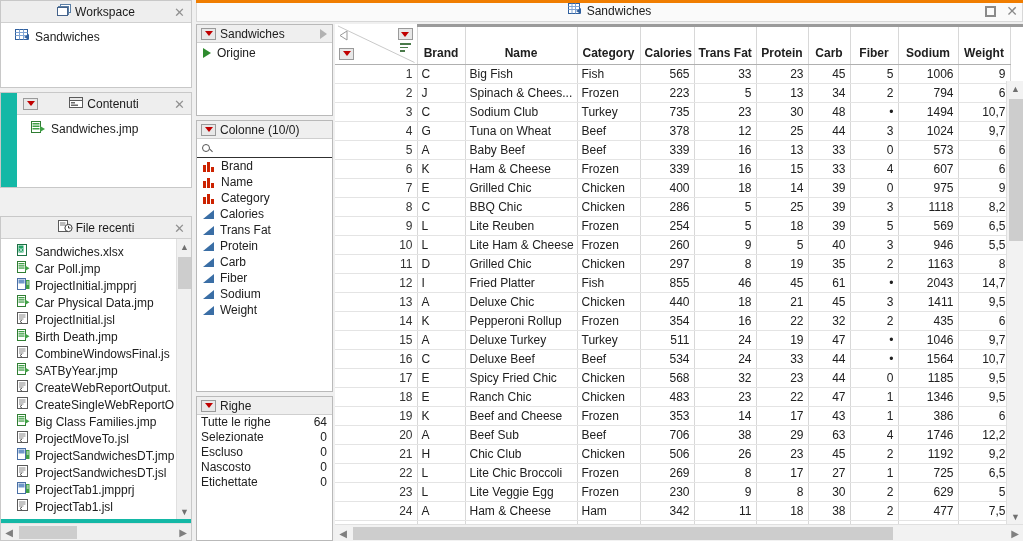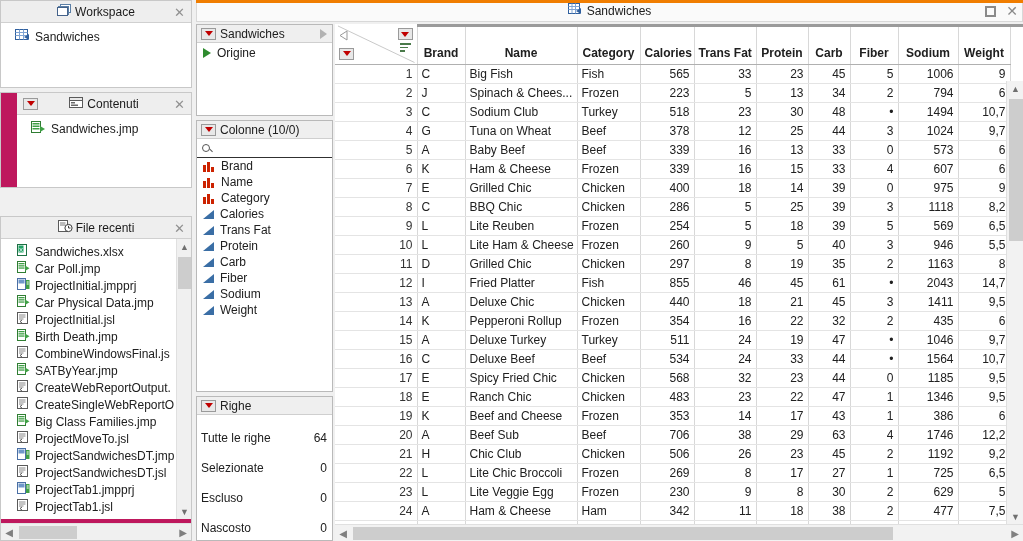"Workspace" .panel { background: #be185d -> #14b8a6 }
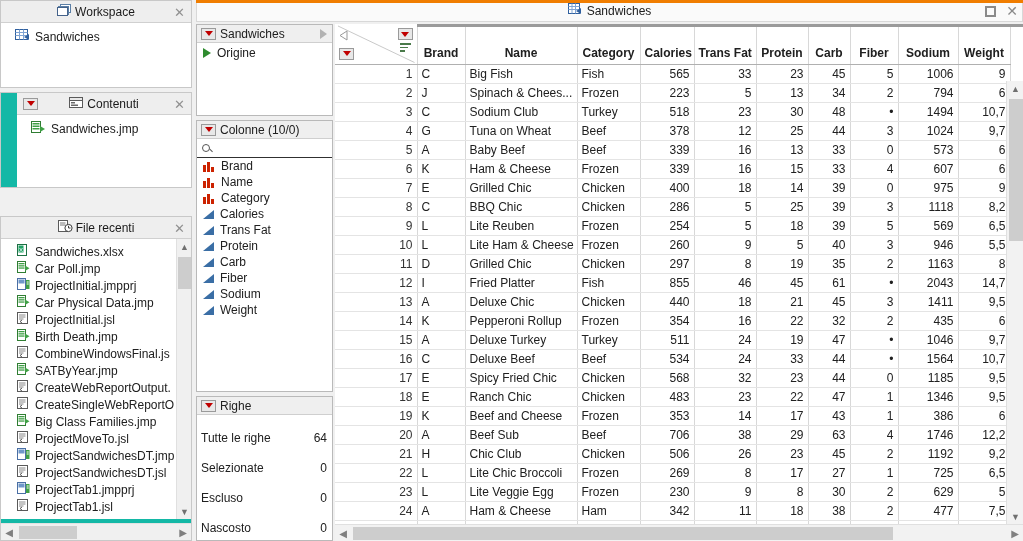"518" td.num { text: 518 -> 735 }
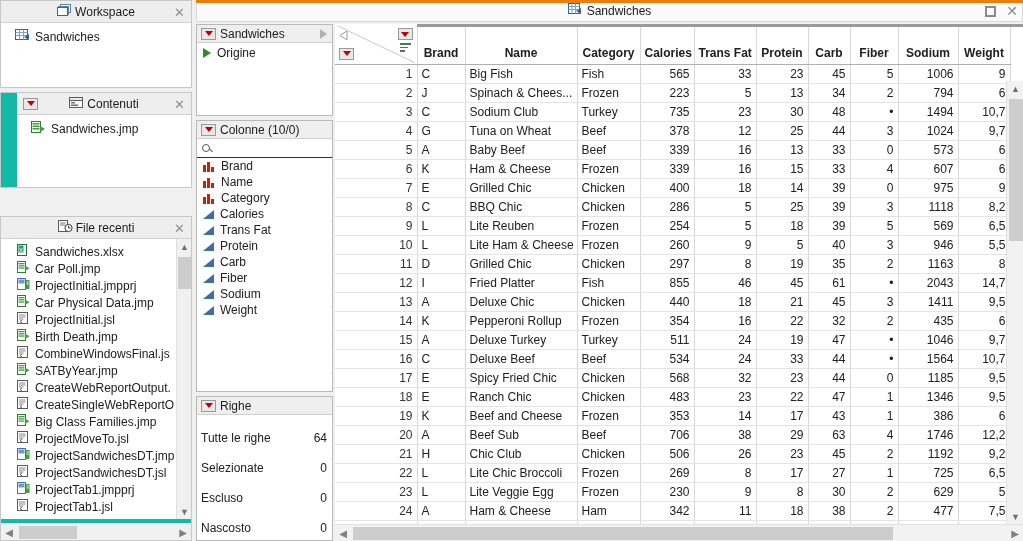"Tutte le righe" .row-stat { align-items: center -> flex-start; margin-top: 15px -> none }
